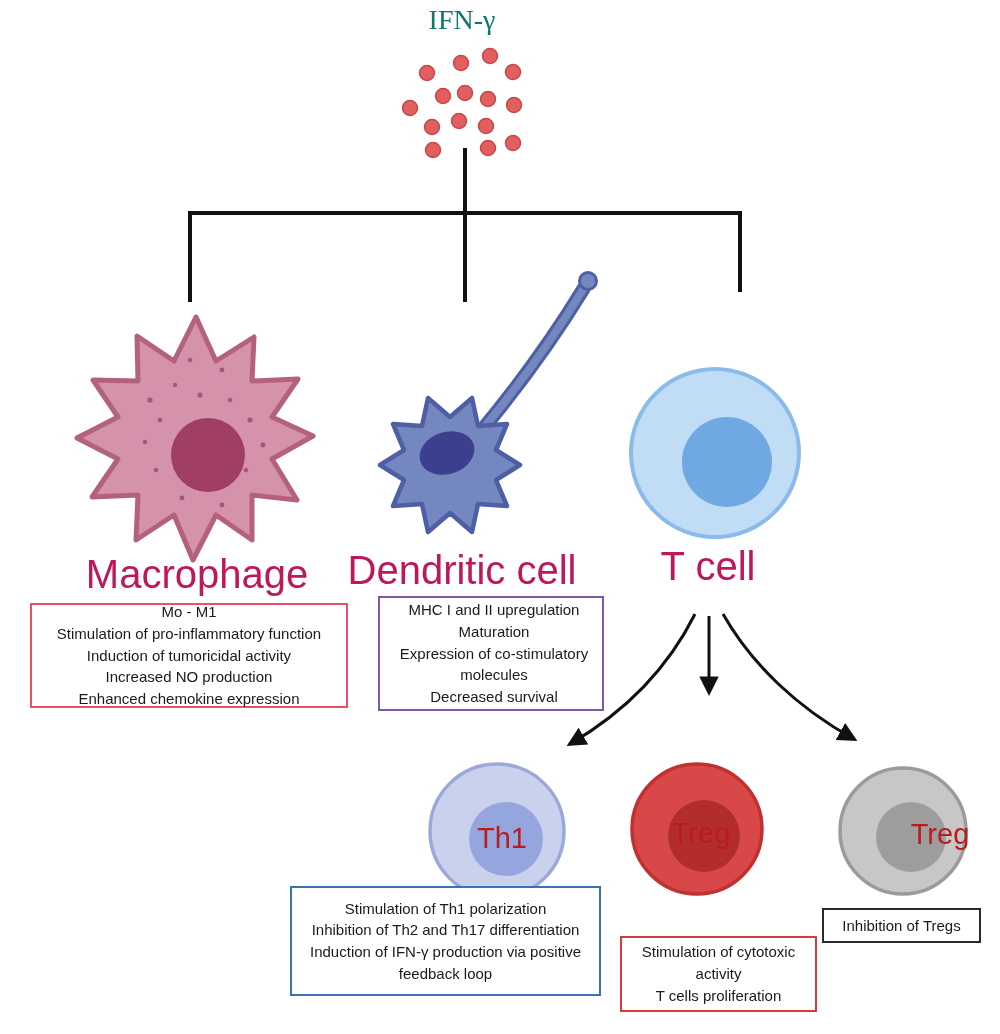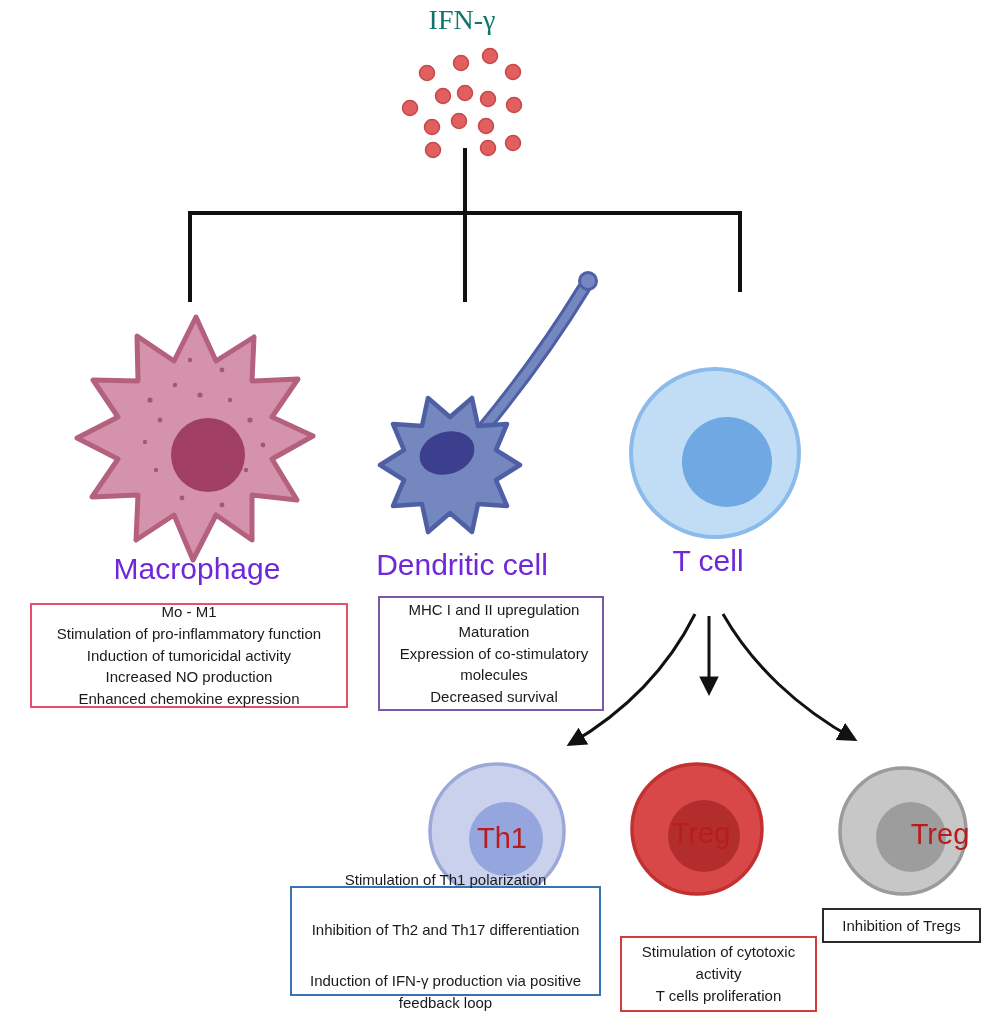"Macrophage" .cell-label { color: #6d28d9 -> #be185d; font-size: 30px -> 40px }
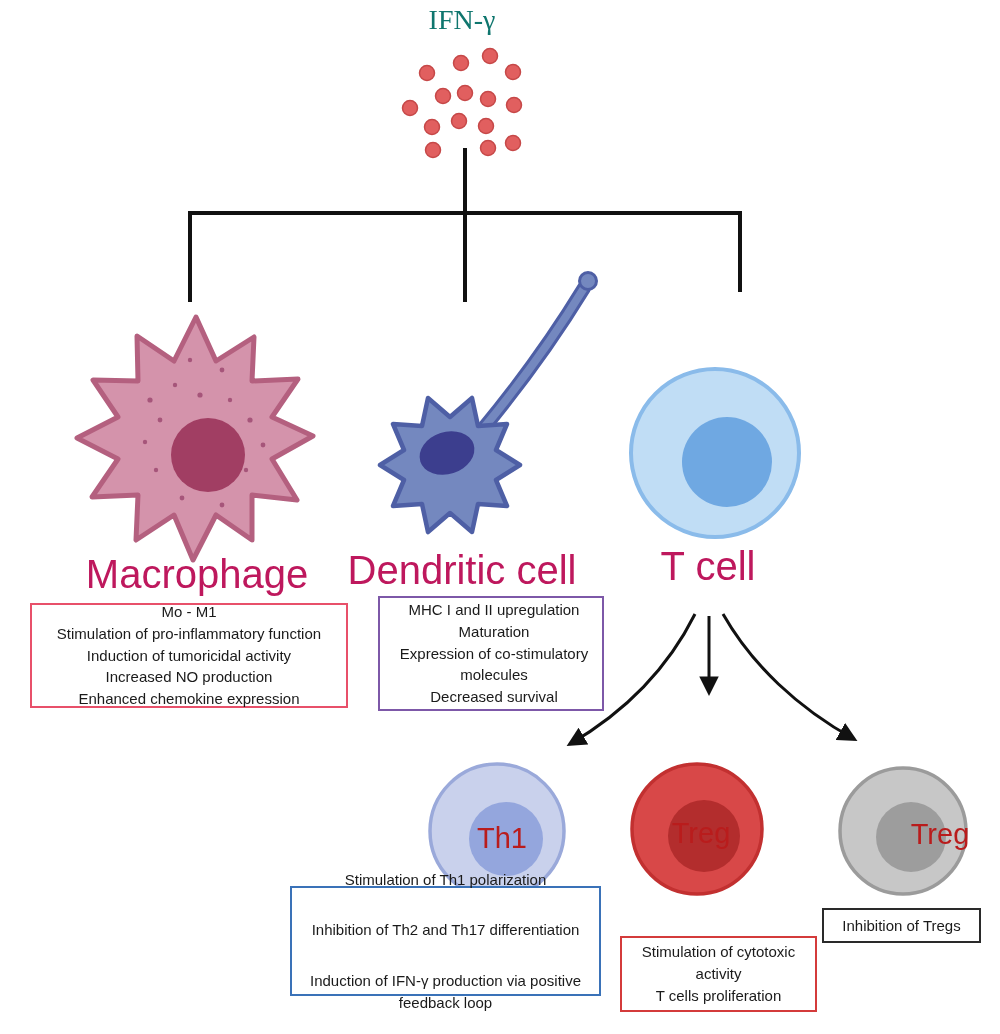"Stimulation of Th1 polarization" .box-th1 { gap: 29px -> none }
